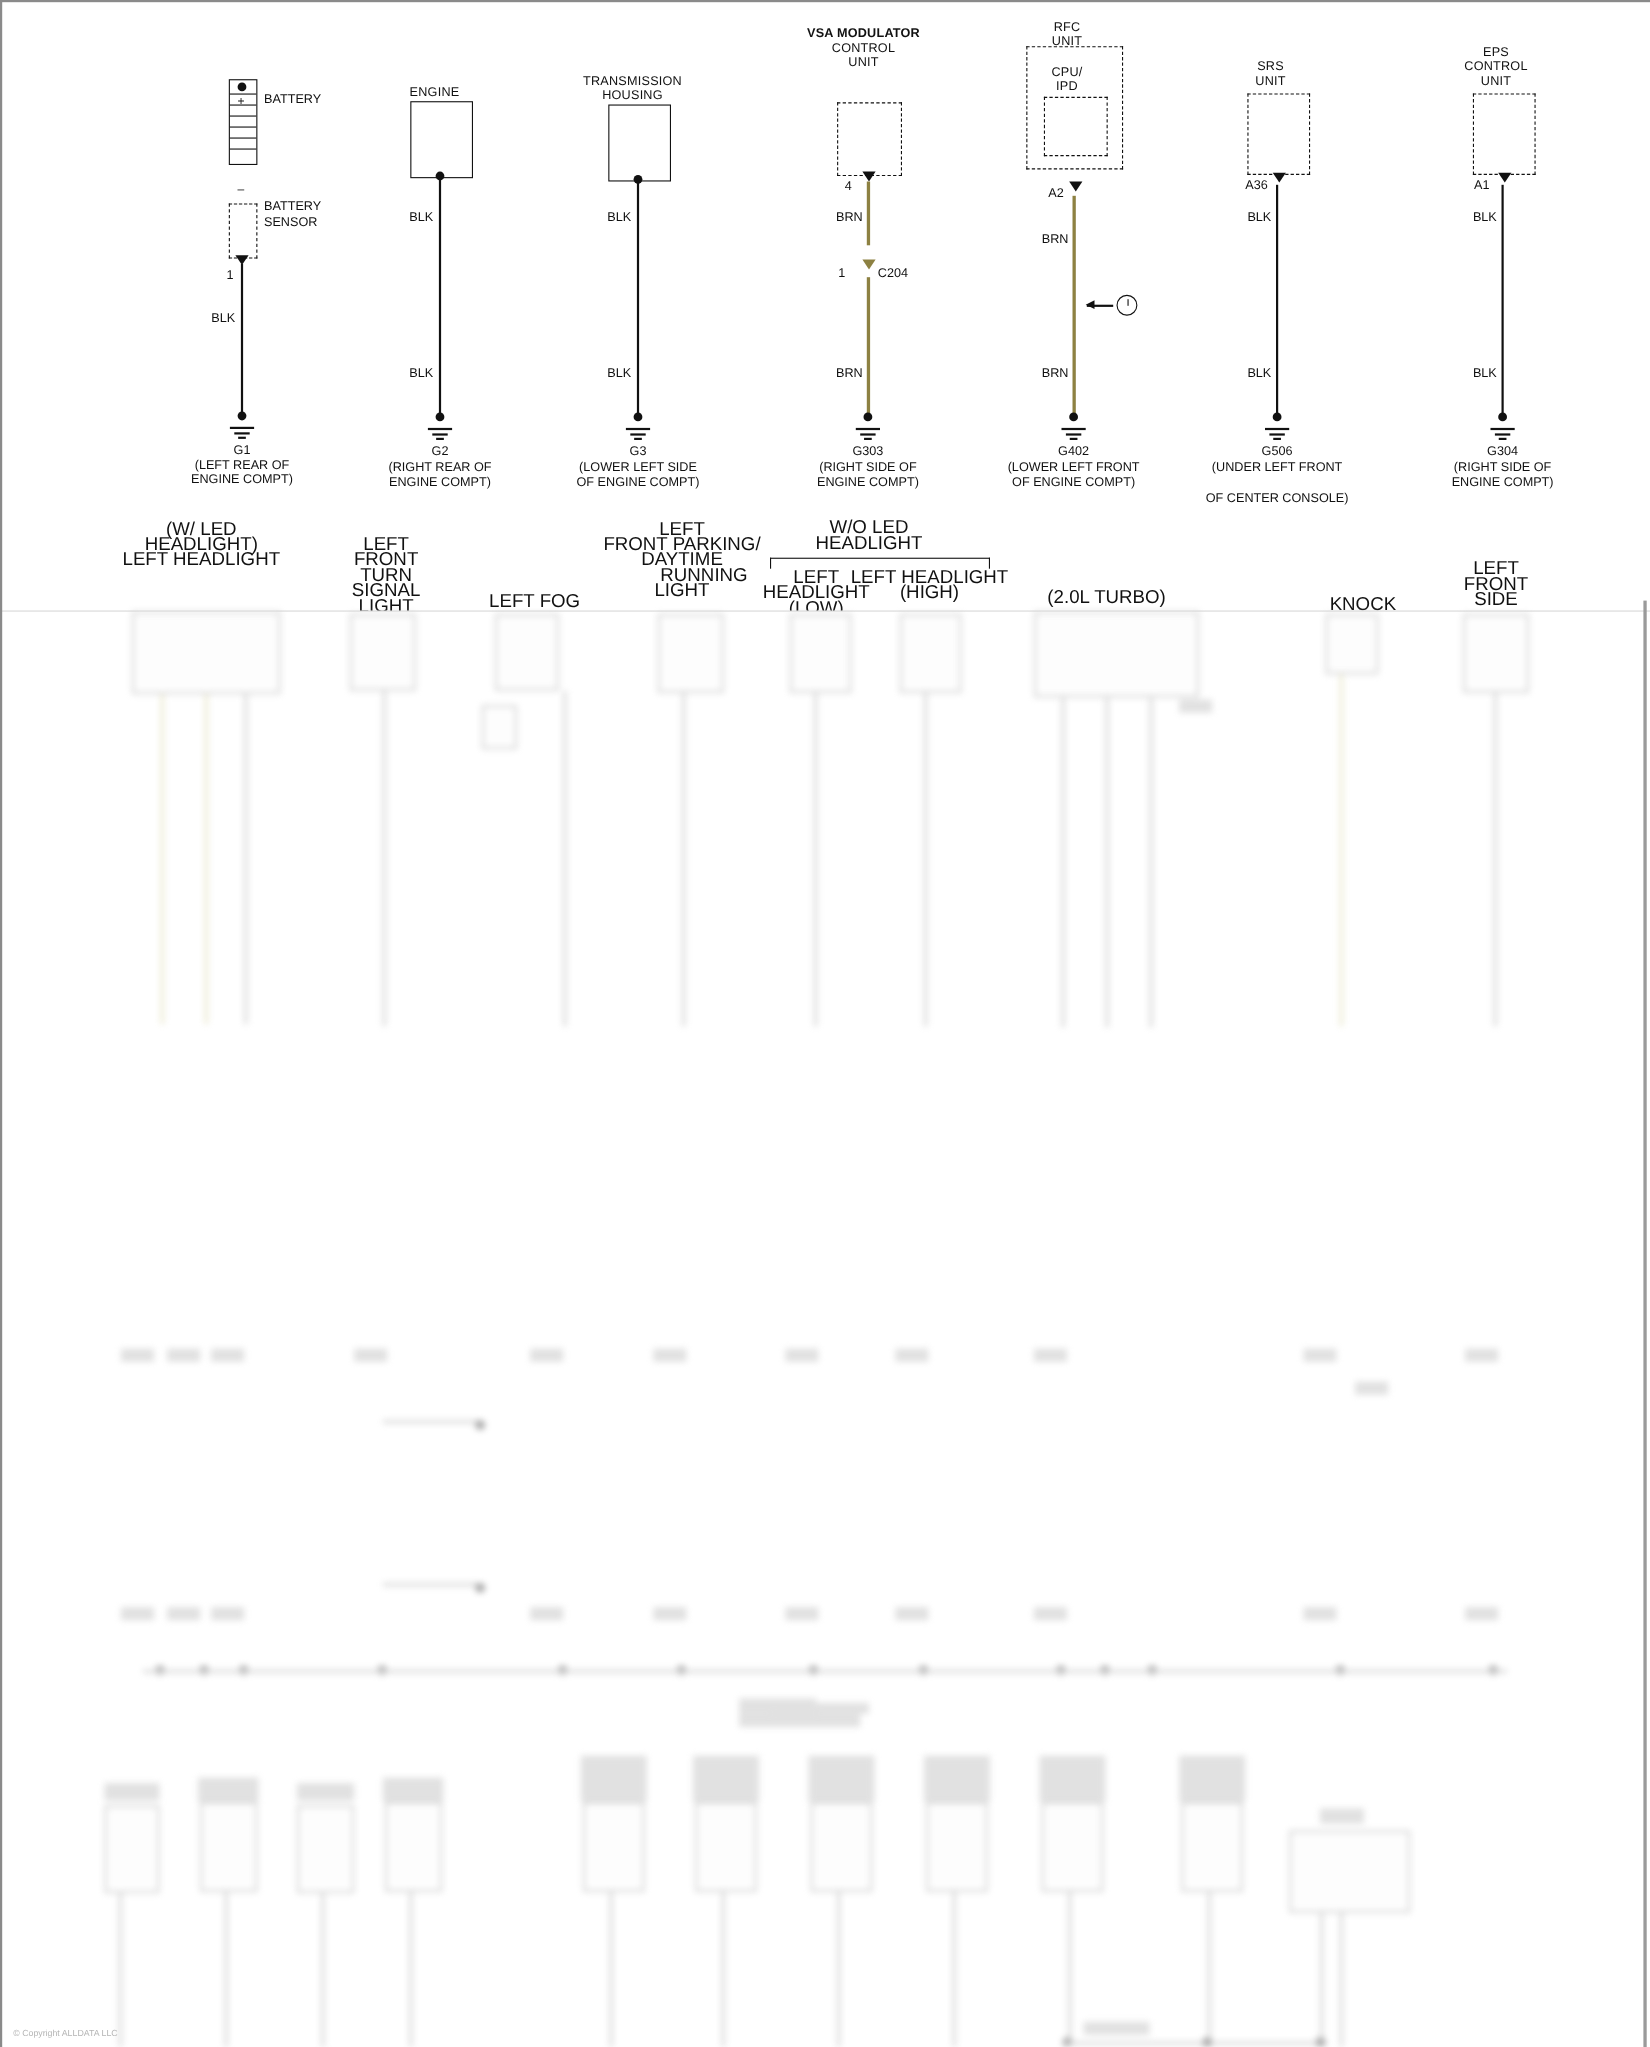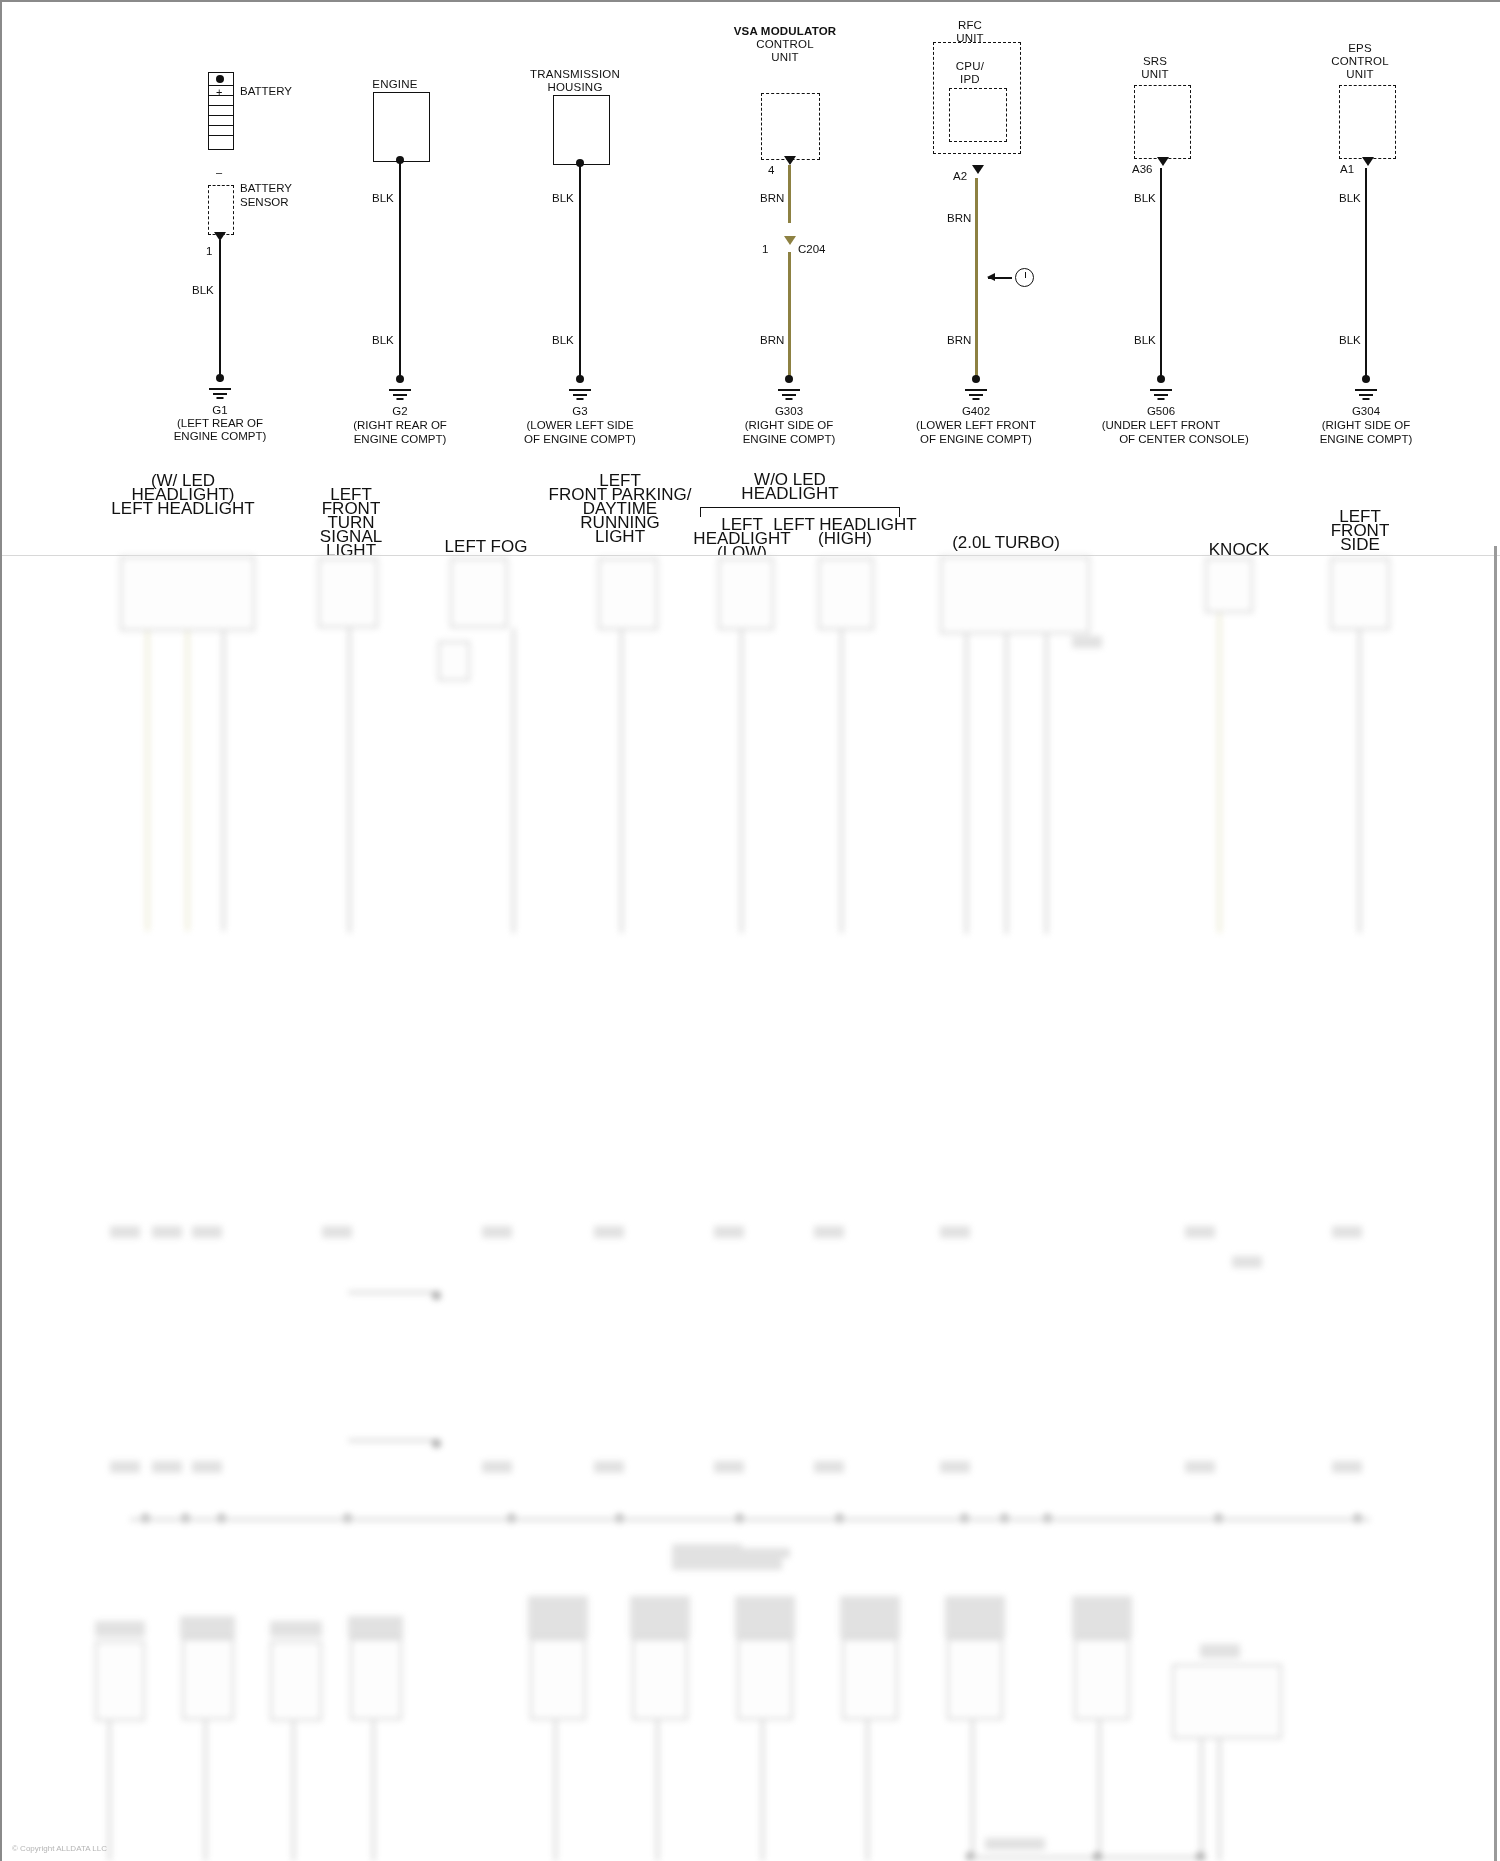"OF CENTER CONSOLE)" div.gname { margin-left: 23px -> none; top: 433px -> 447px }
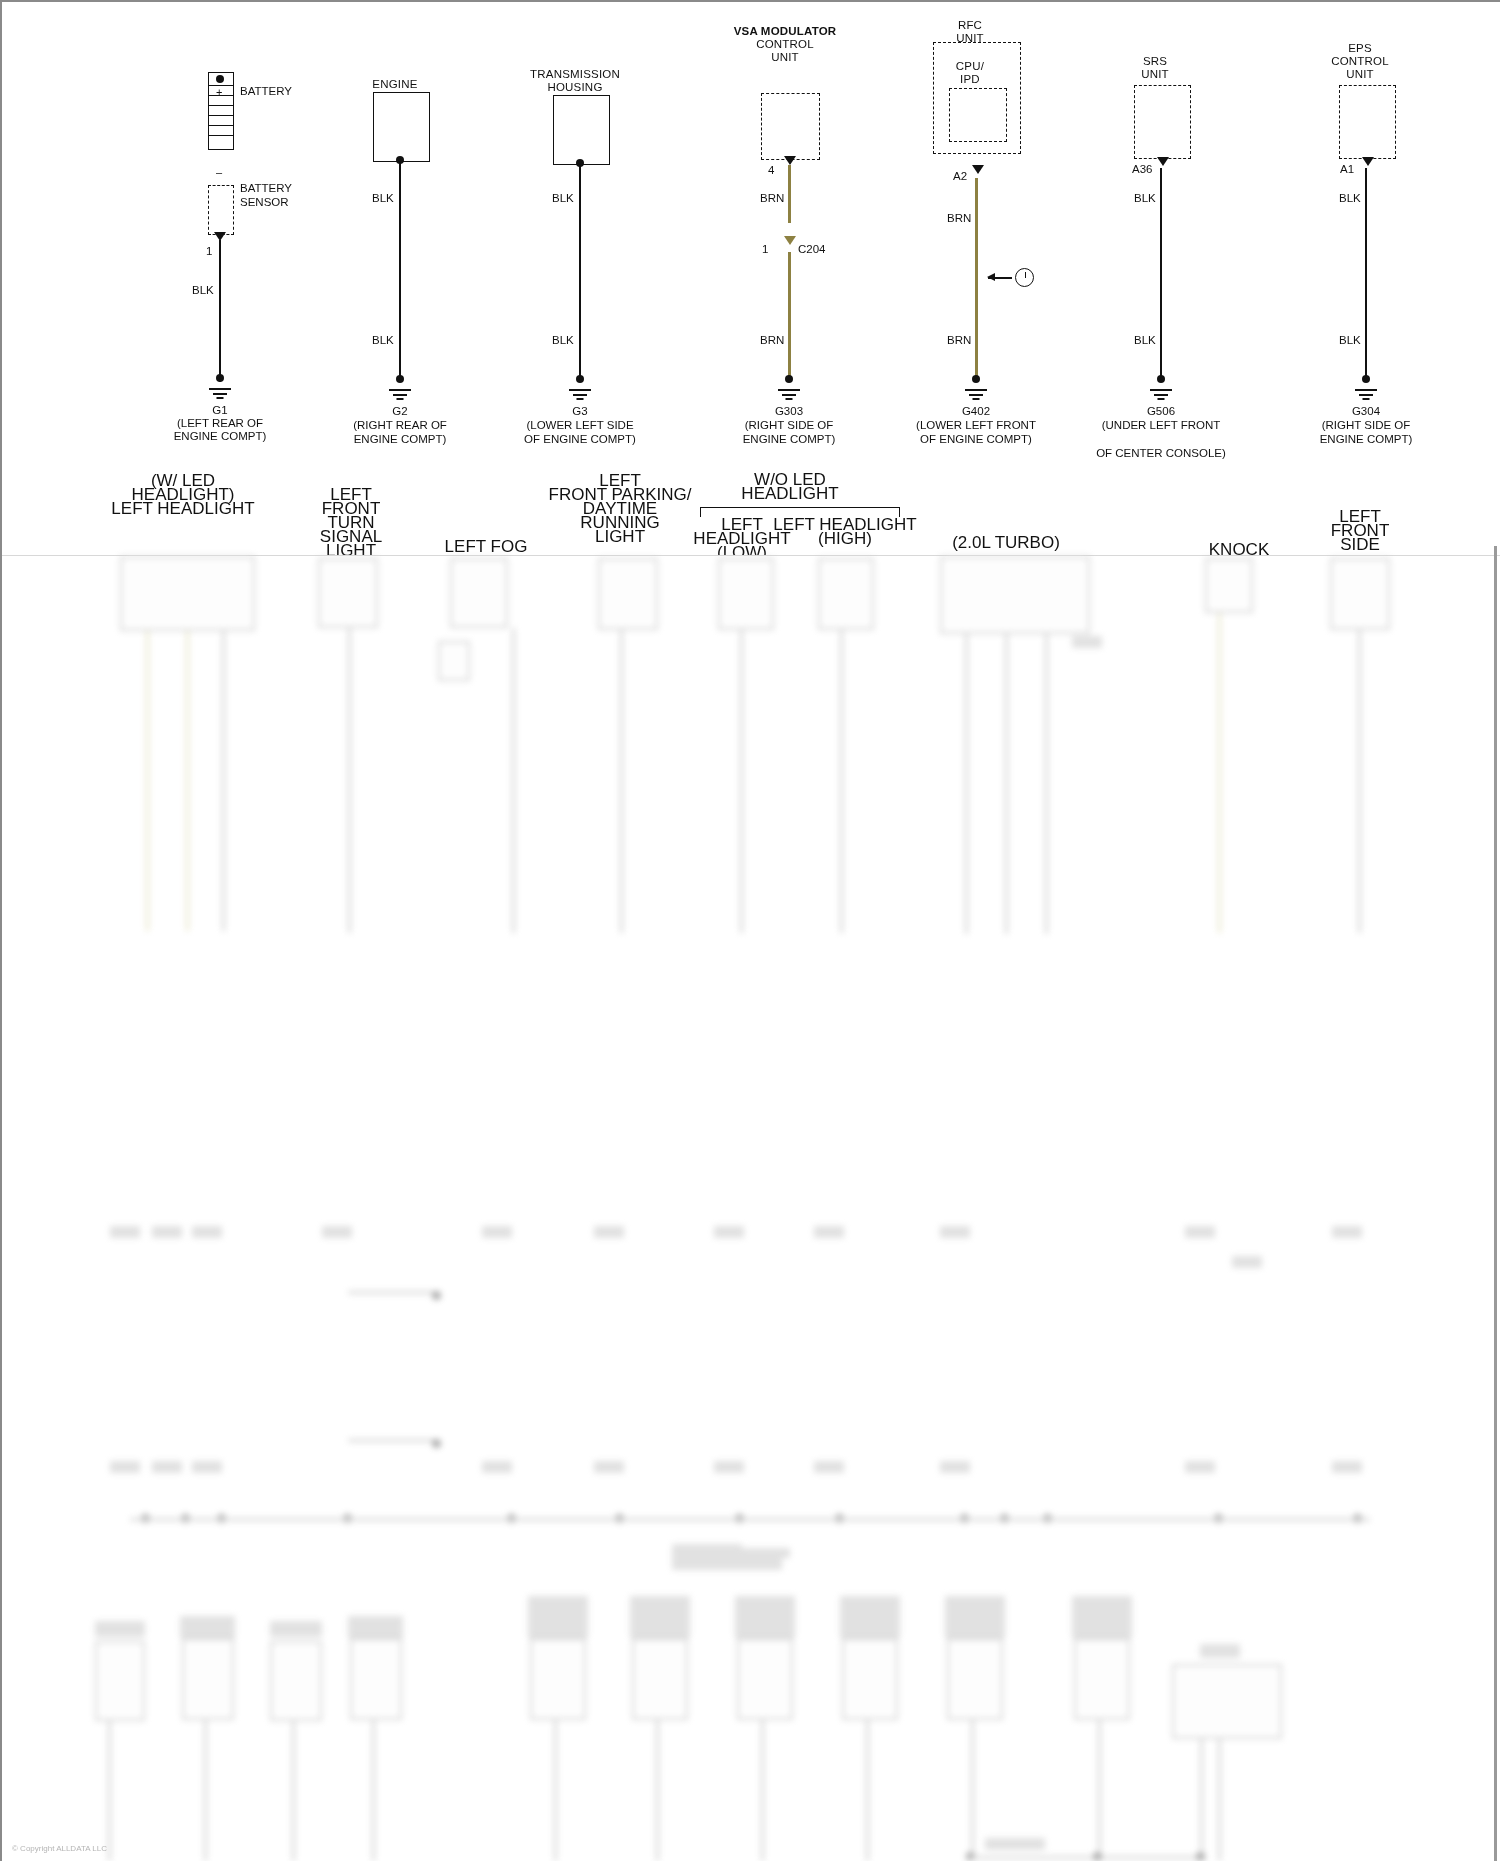"RUNNING" div.capt { left: 620px -> 640px }
